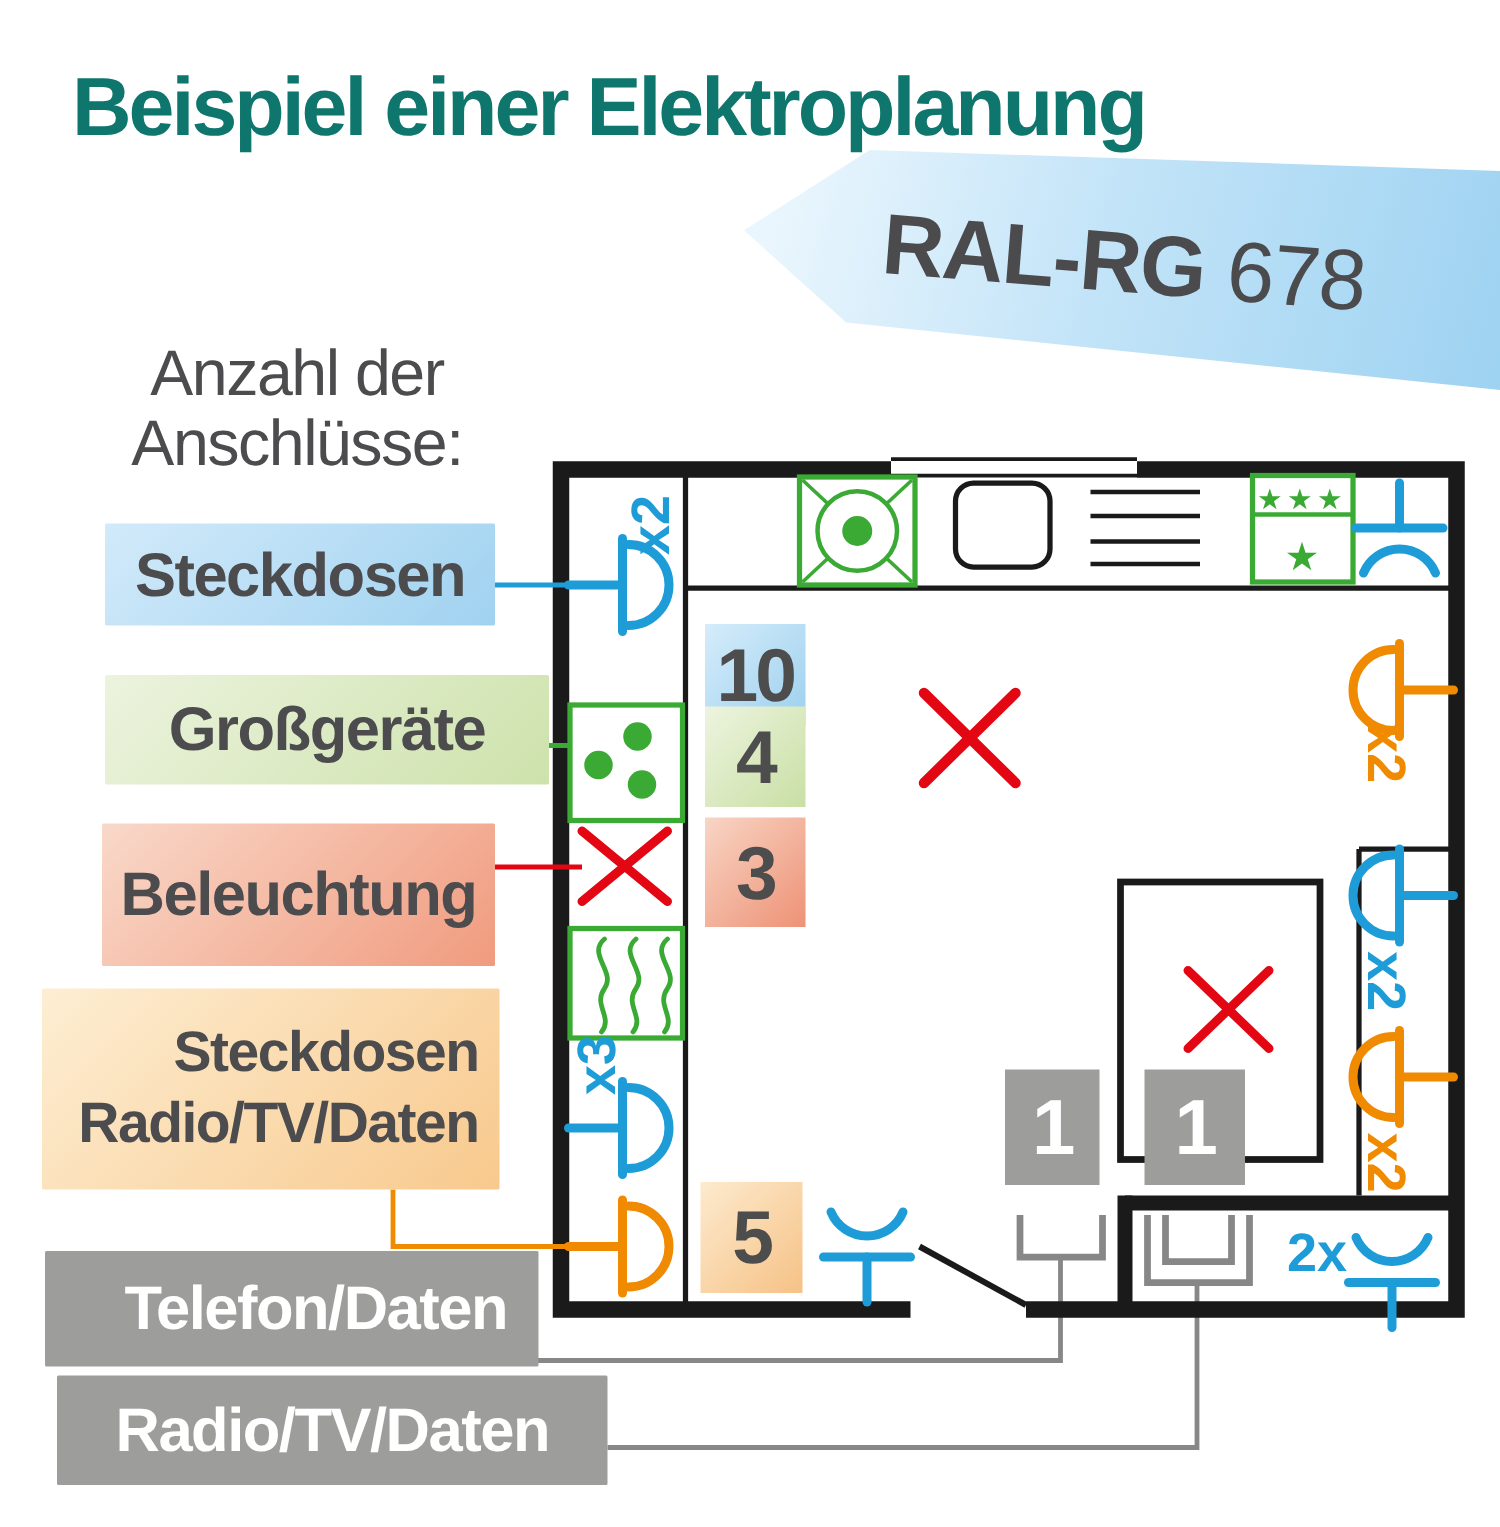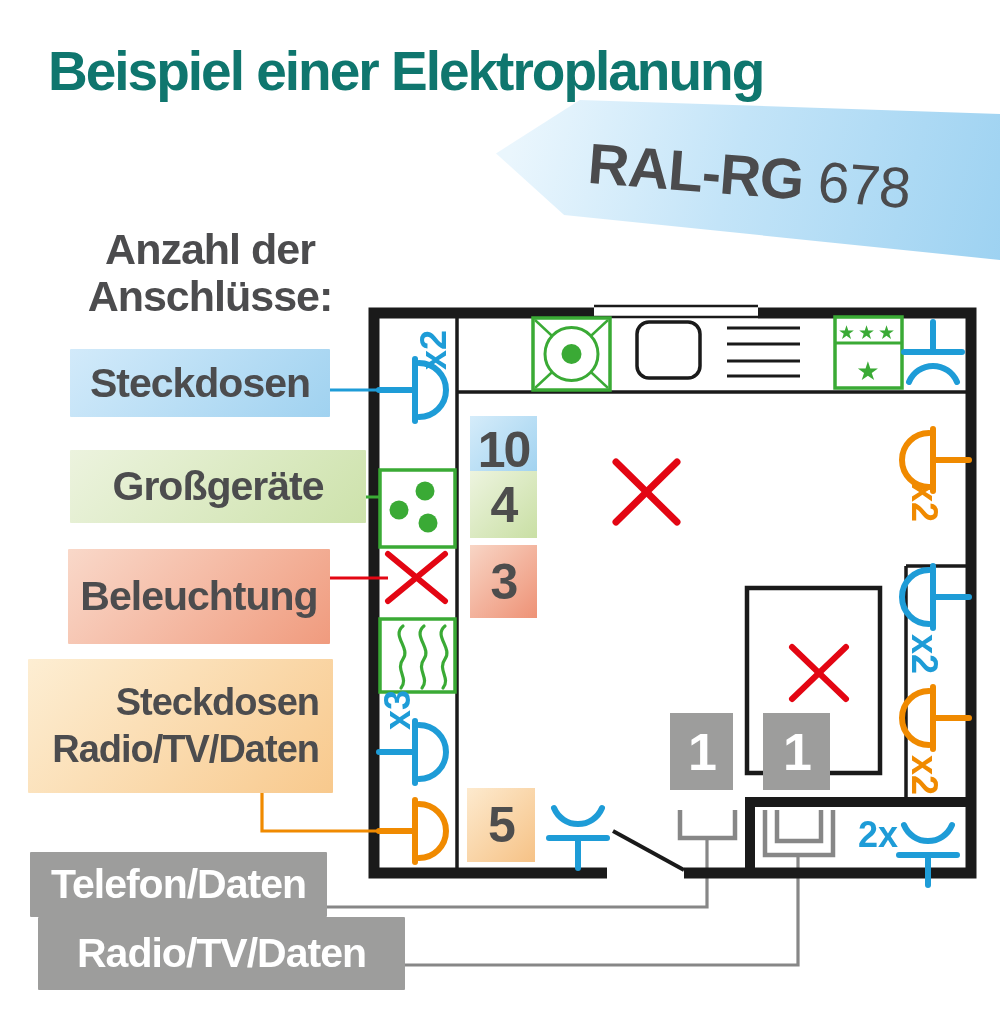"Anzahl der" .heading { font-weight: 700 -> 400; left: 74px -> 62px }
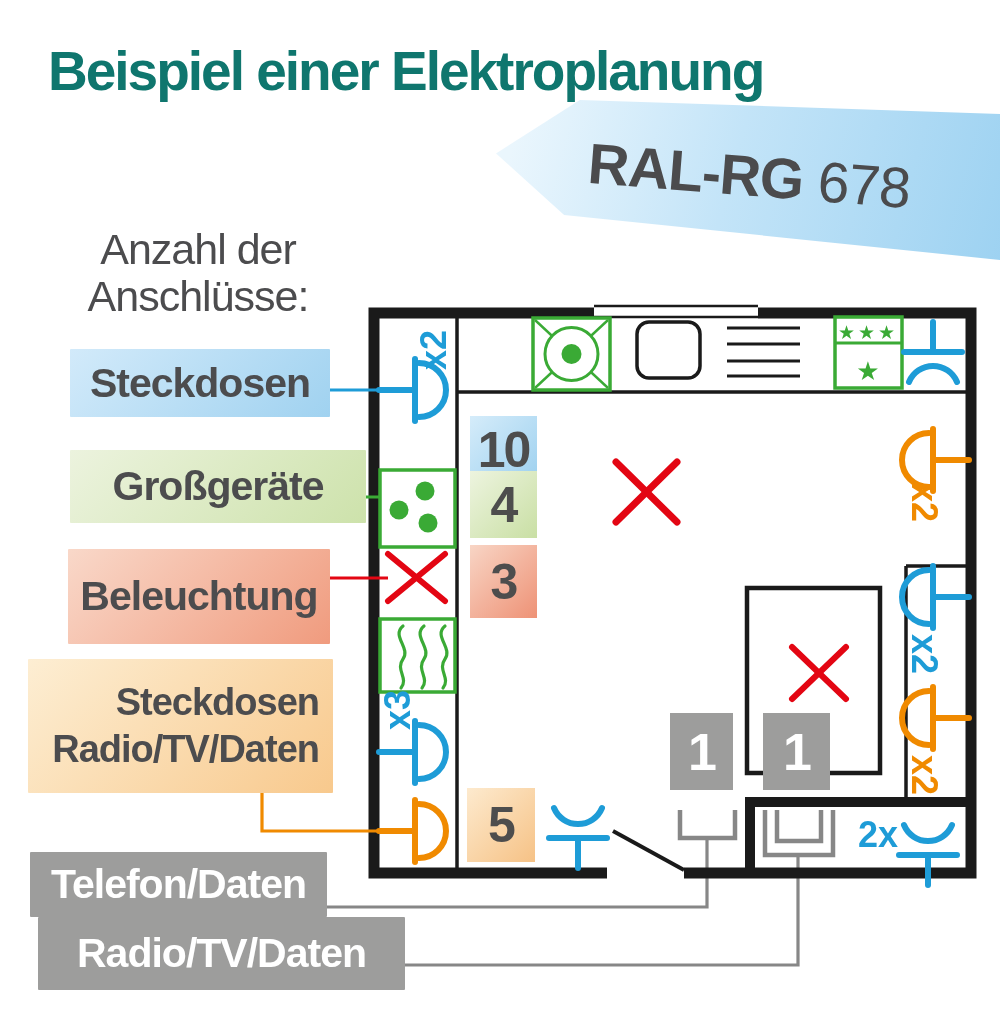"Telefon/Daten" .lbox.g1 { height: 65px -> 77px; padding-left: none -> 32px; top: 852px -> 834px }
